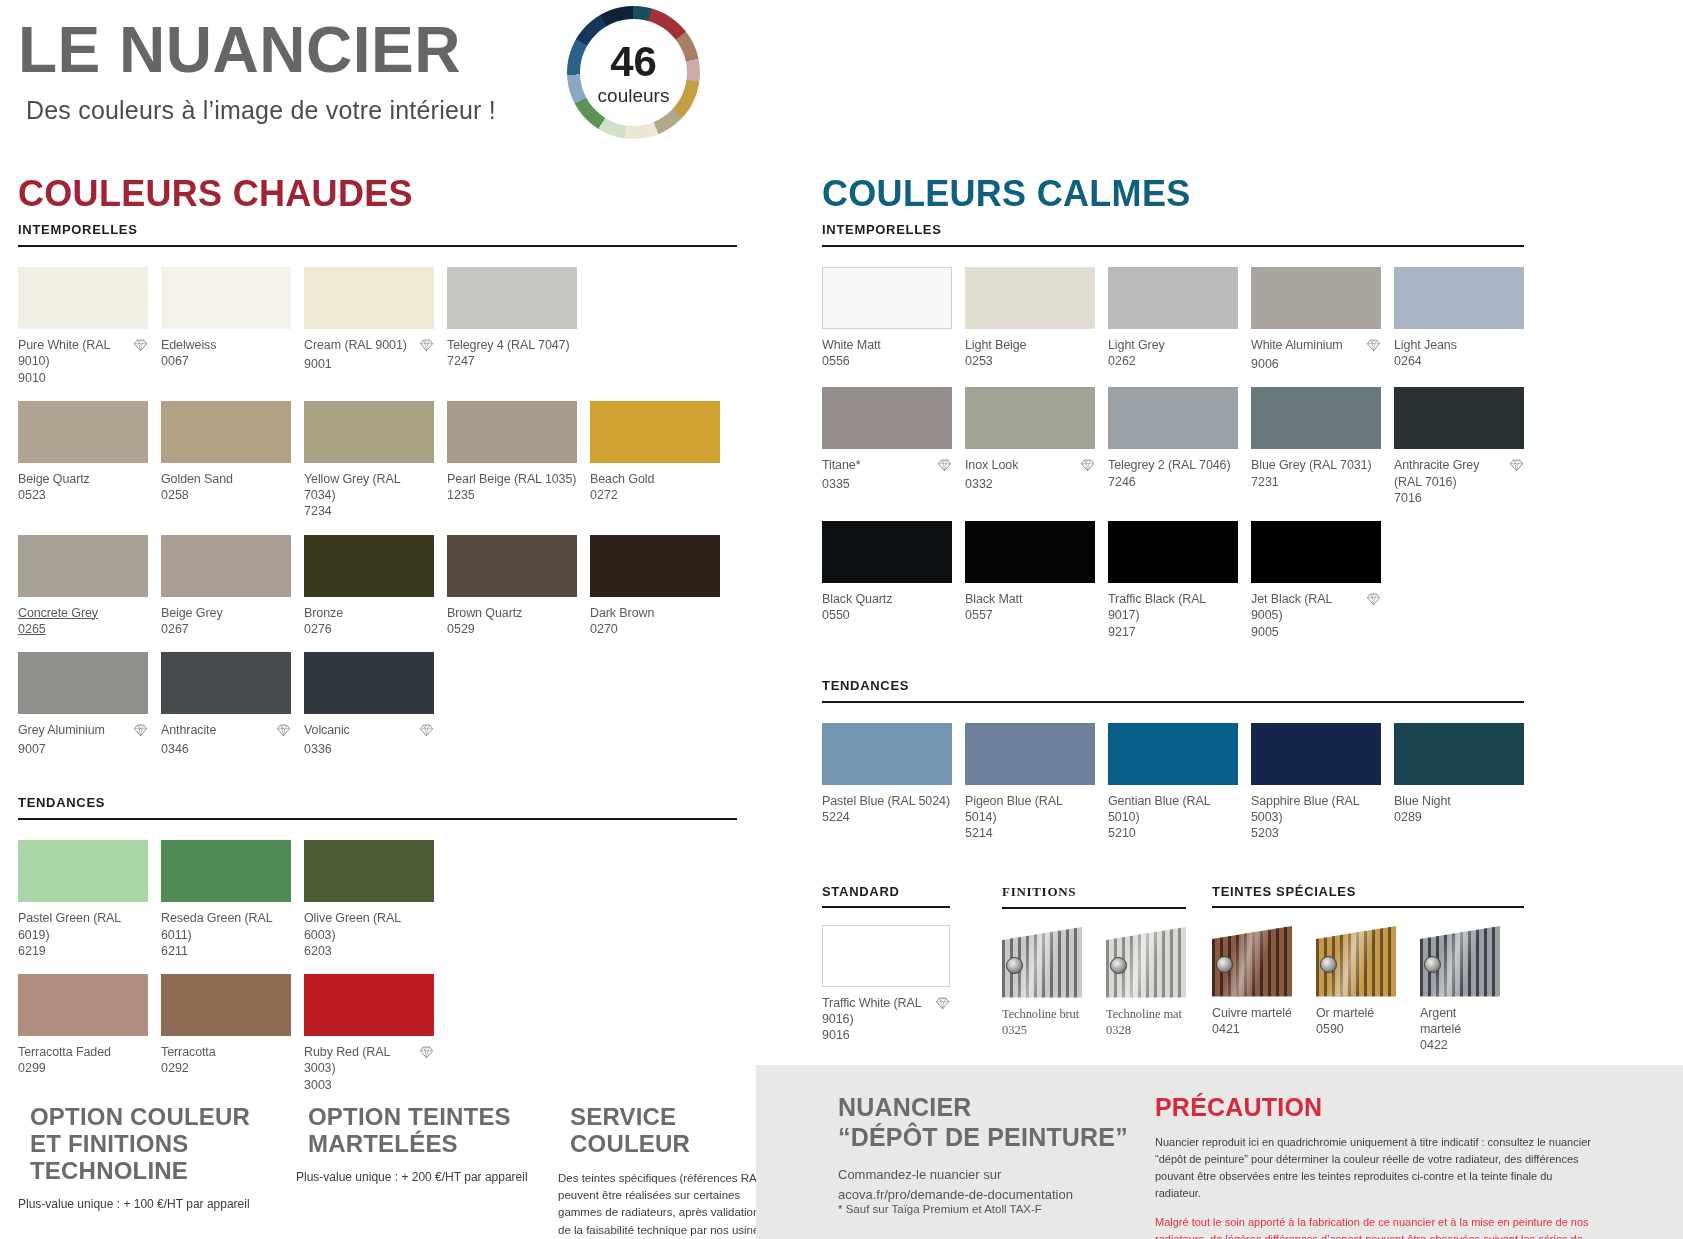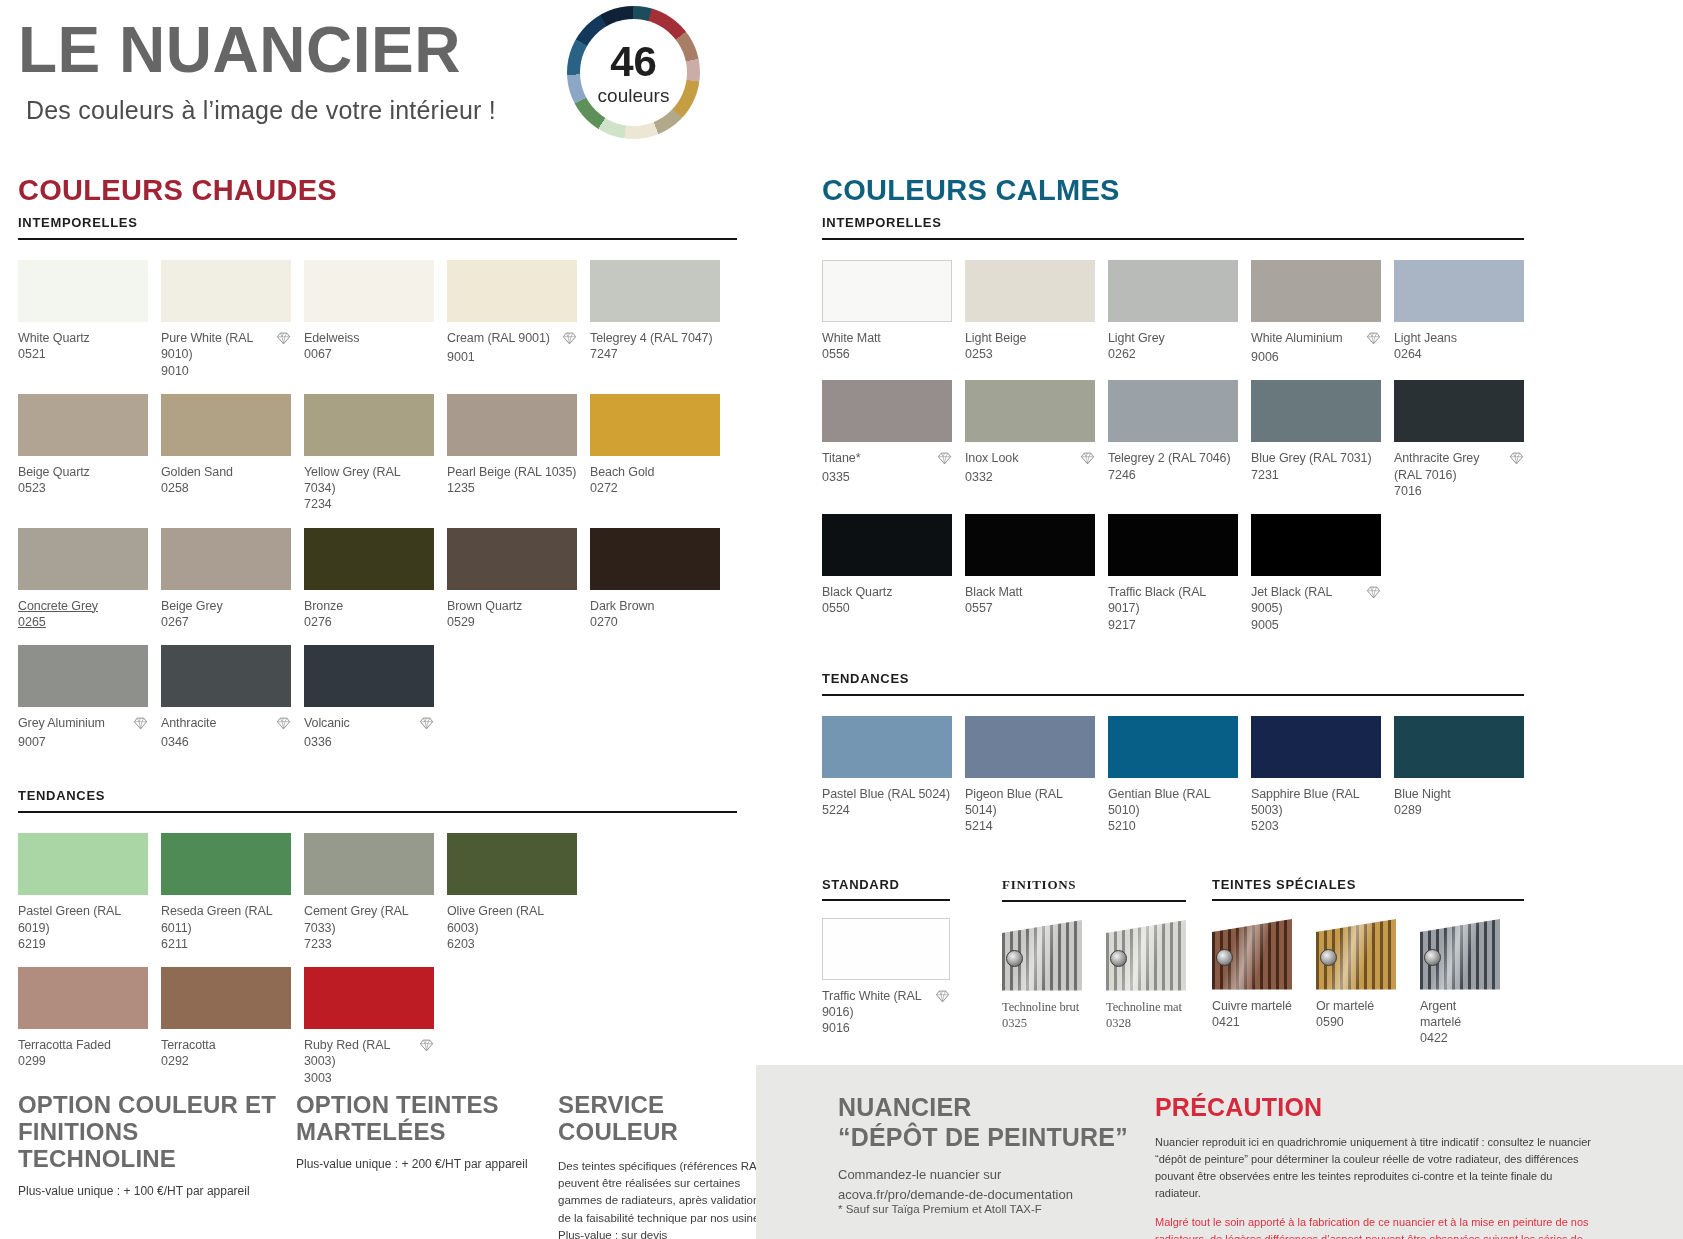"COULEURS CHAUDES" .section-title { font-size: 29px -> 36px }
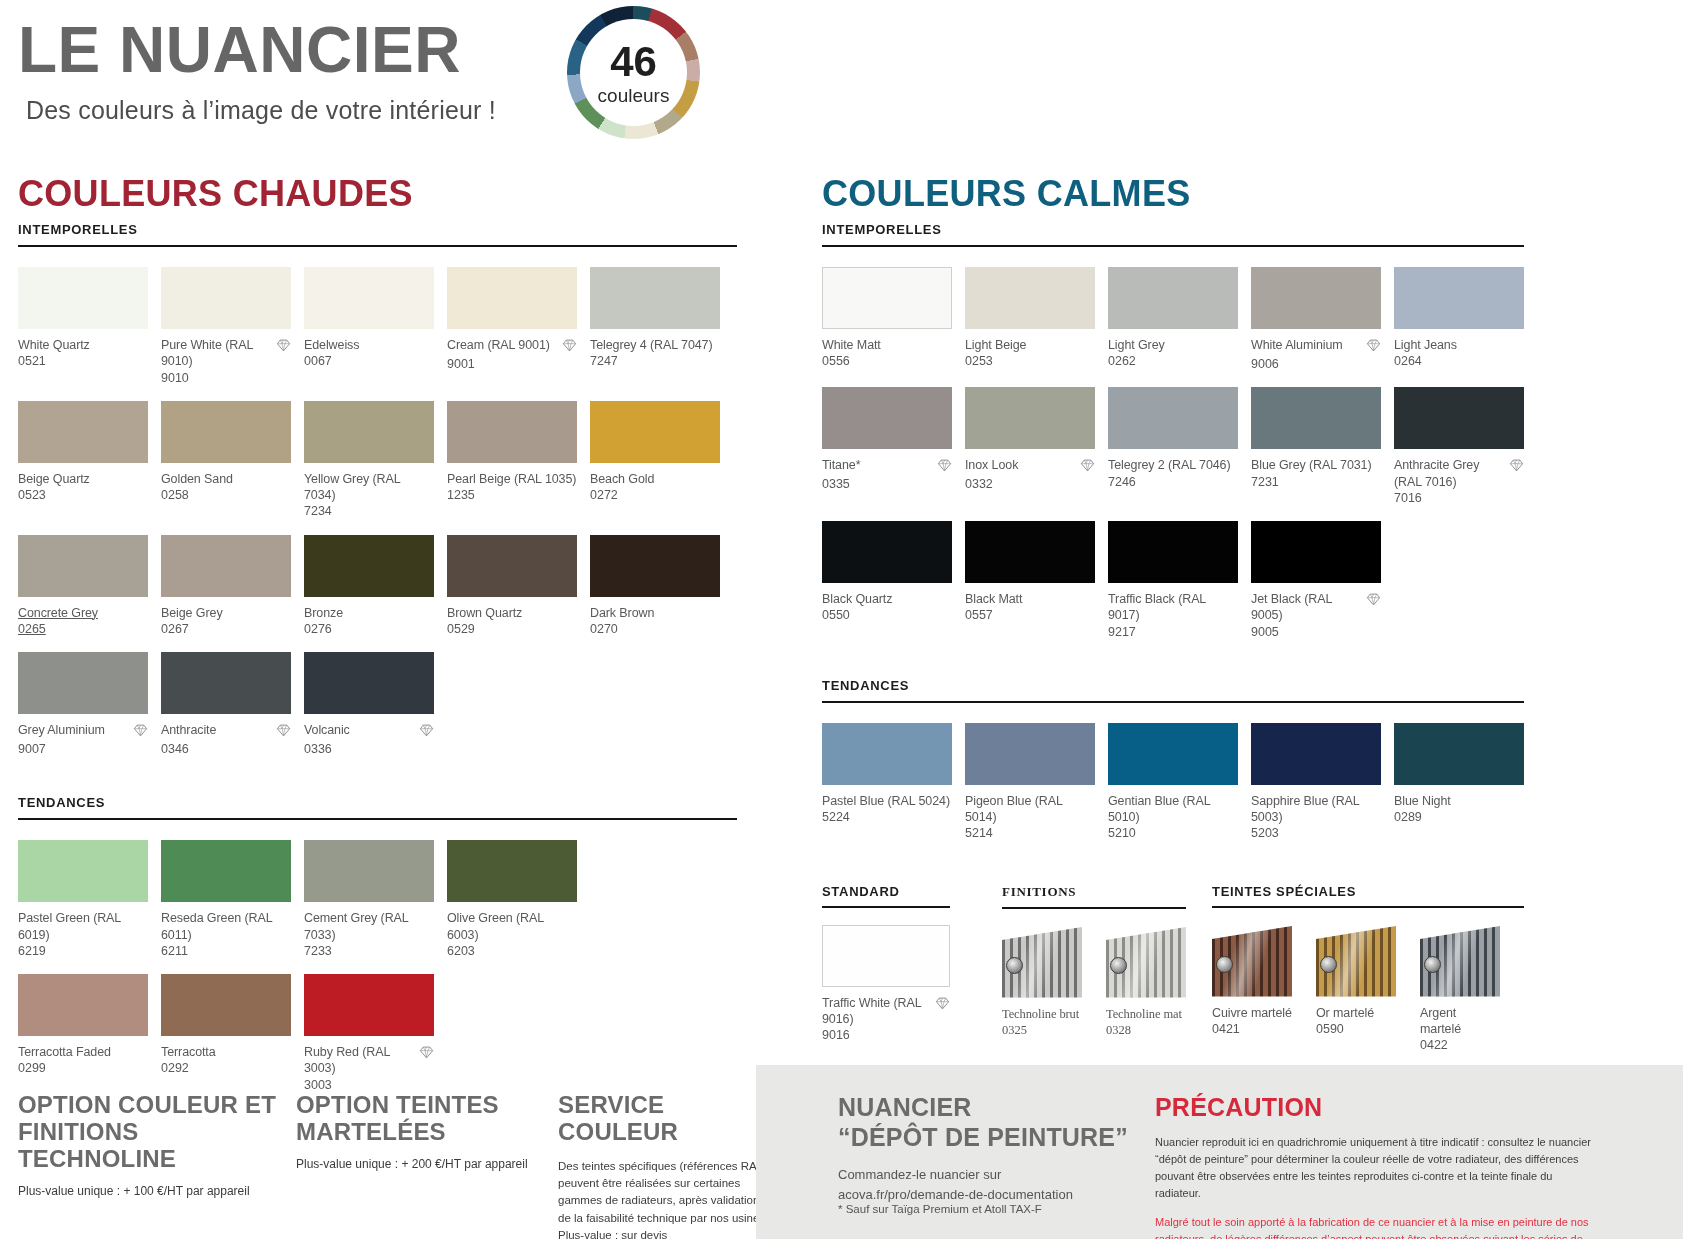"White Quartz" div.cell { html: <div> <div></div> <div> <span>White Quartz</span> </div> <div>0521</div> </div> -> none }
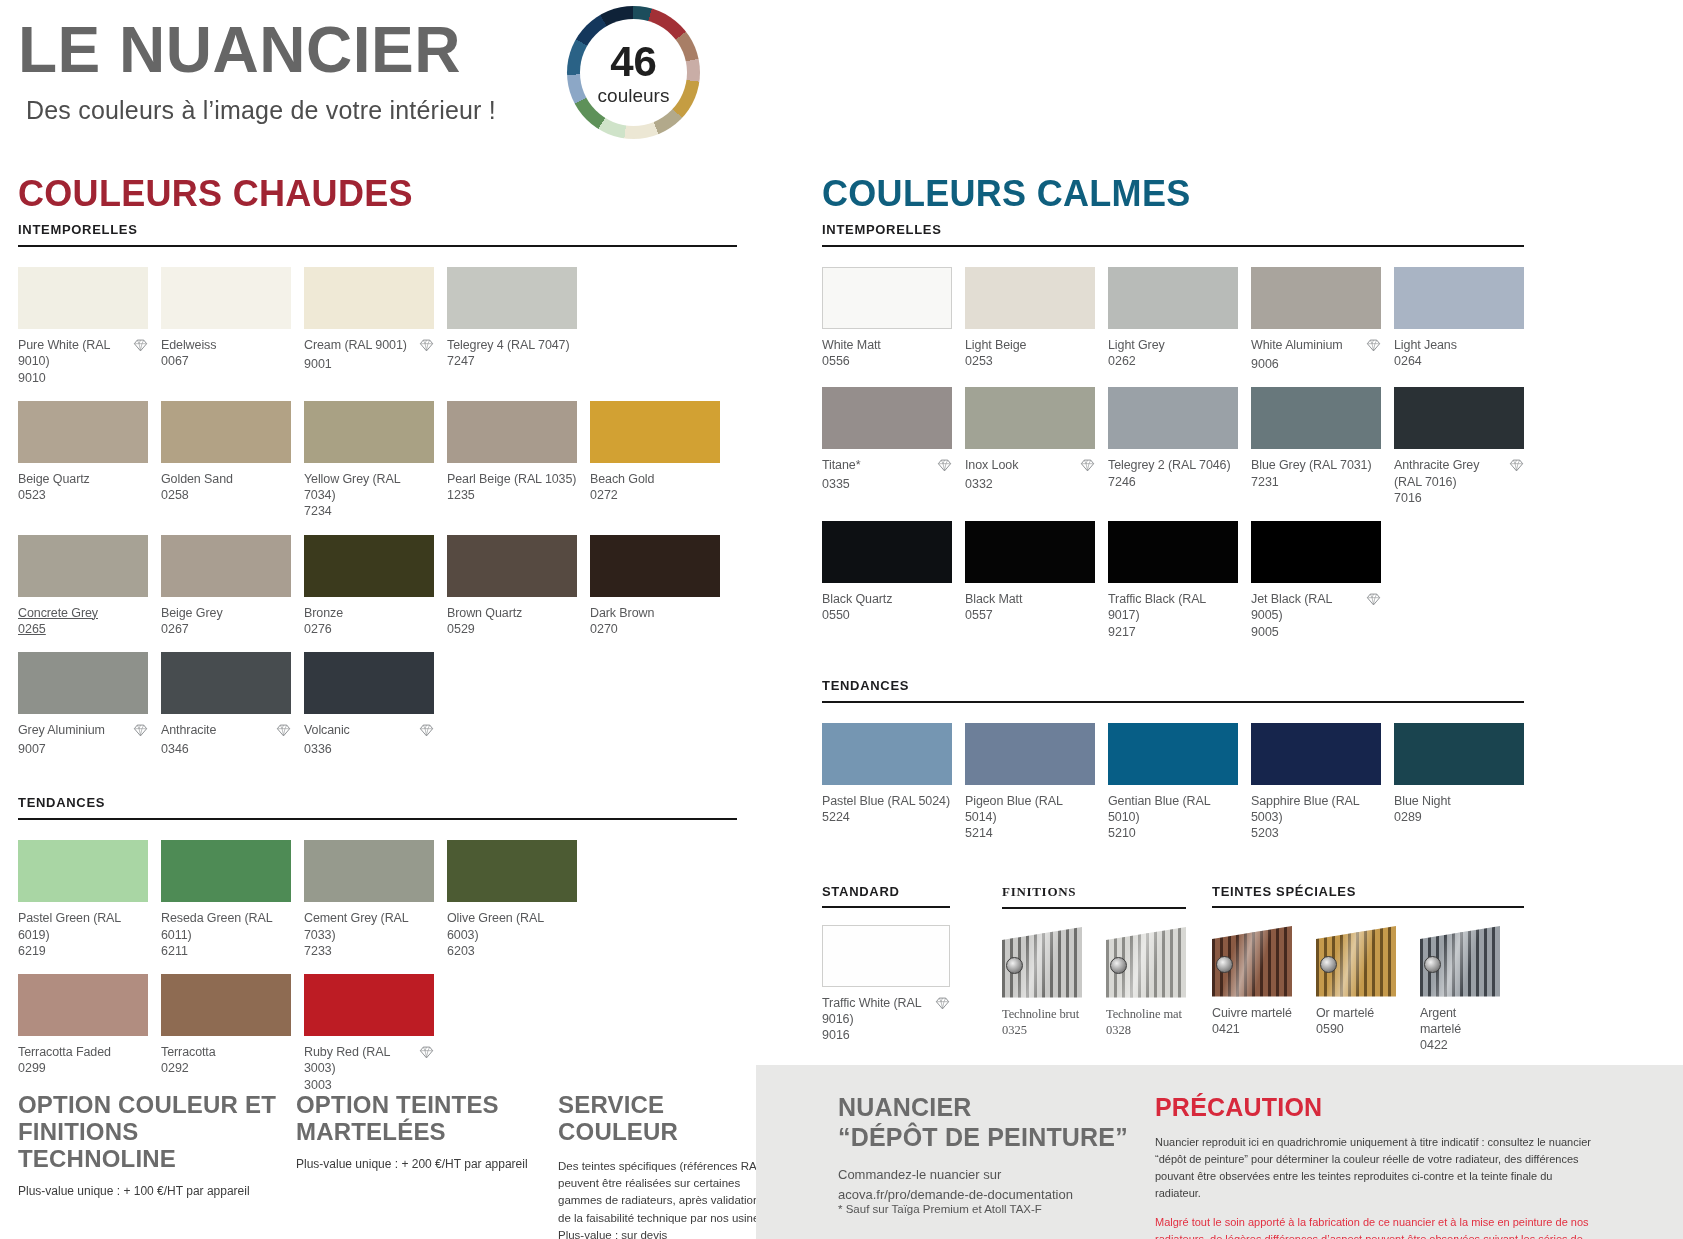"Cement Grey (RAL 7033)" div.cell { html: <div> <div></div> <div> <span>Cement Grey (RAL 7033)</span> </div> <div>7233</div> </div> -> none }
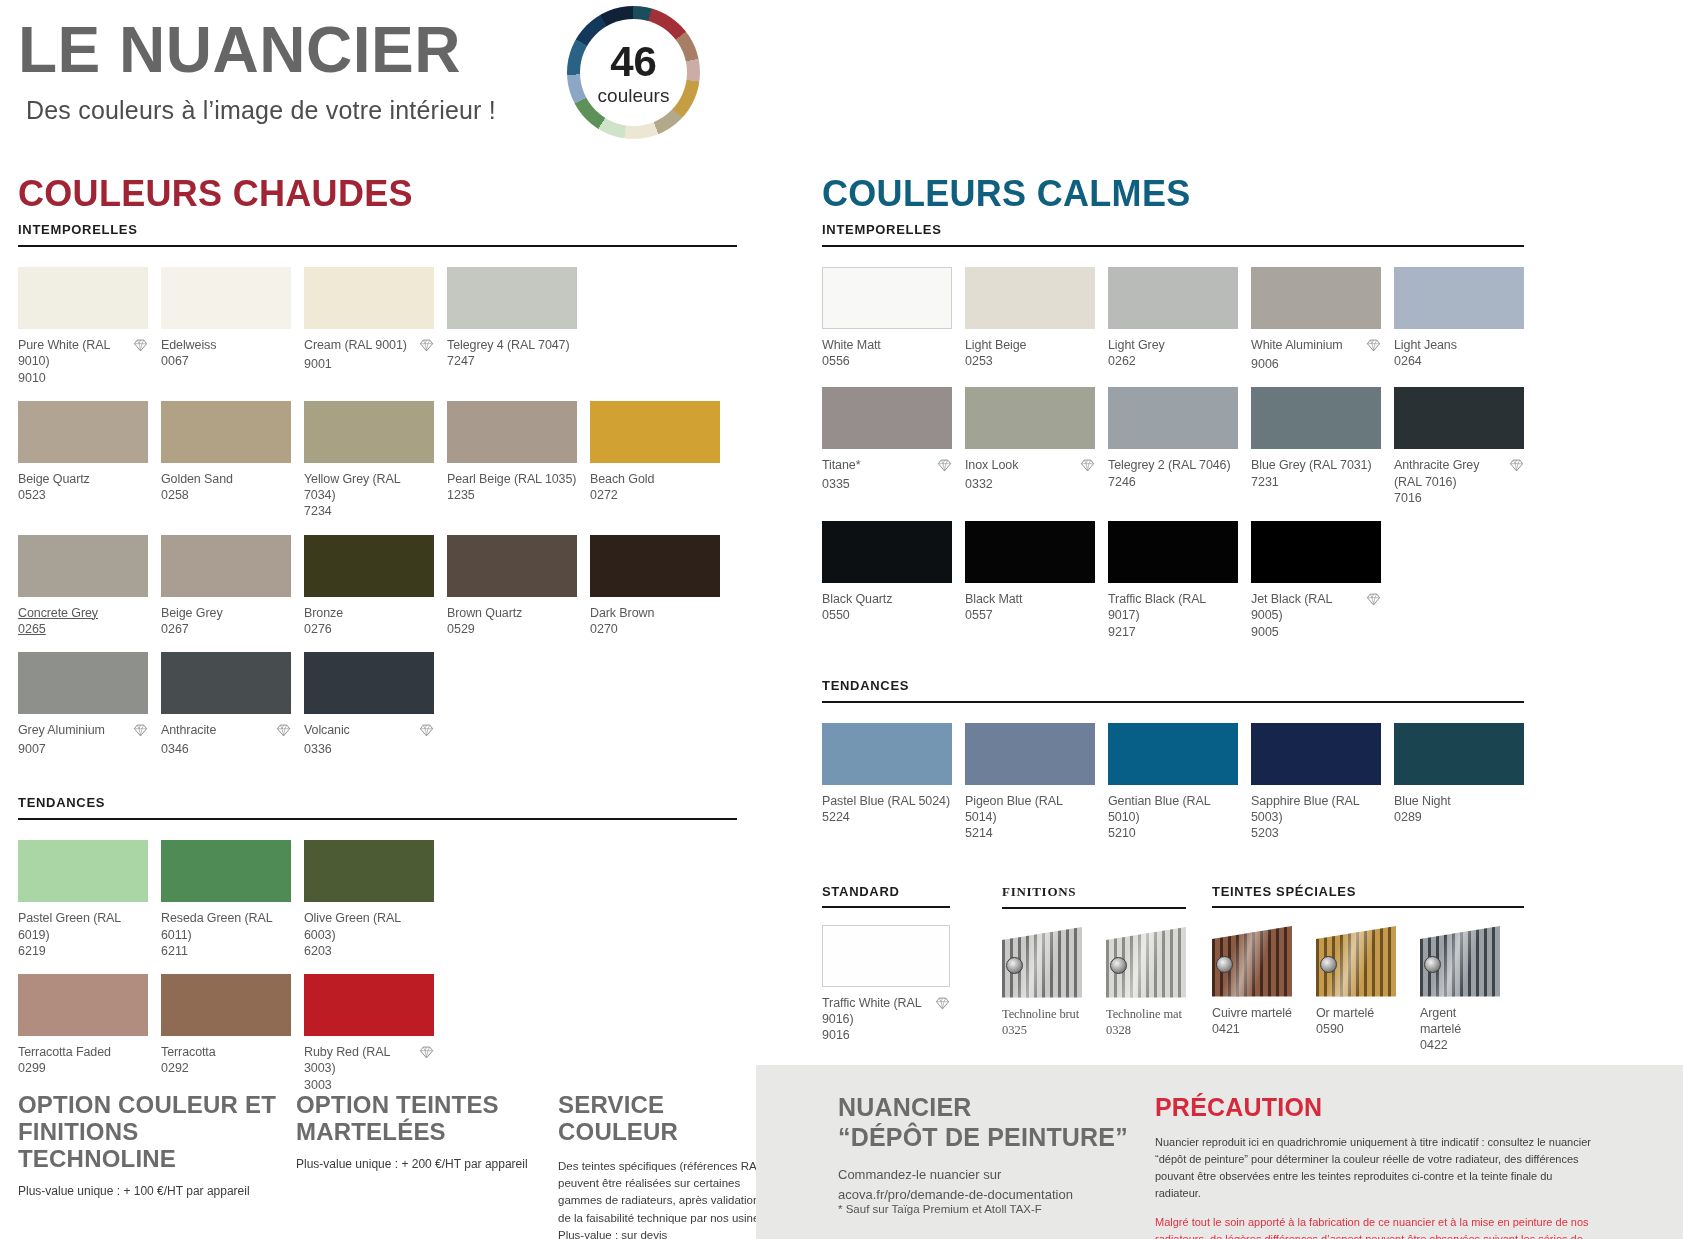"OPTION COULEUR ET FINITIONS TECHNOLINE" .opt-title { margin: 0 -> 12px }
